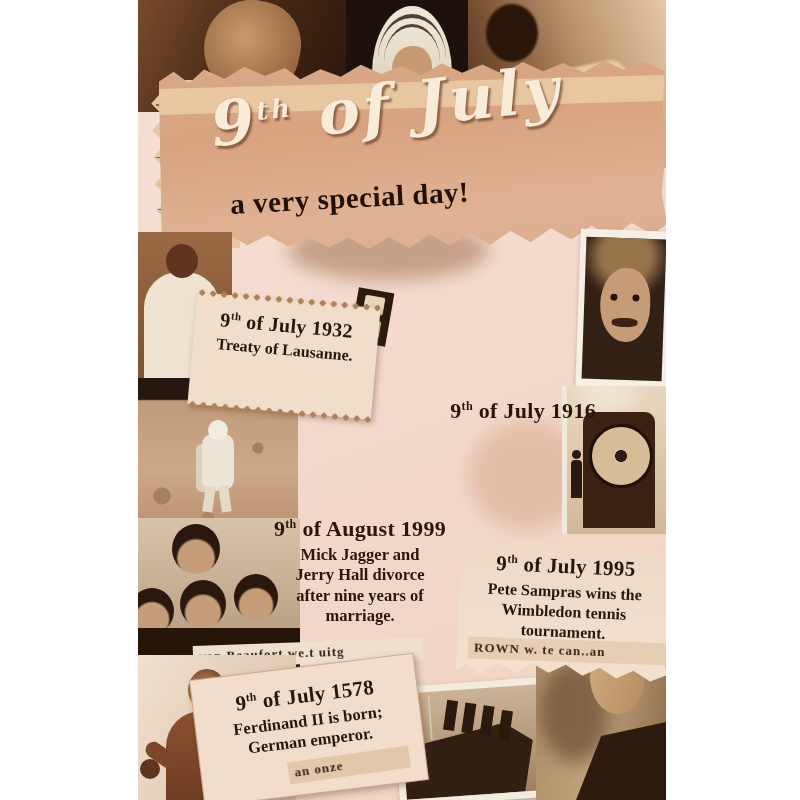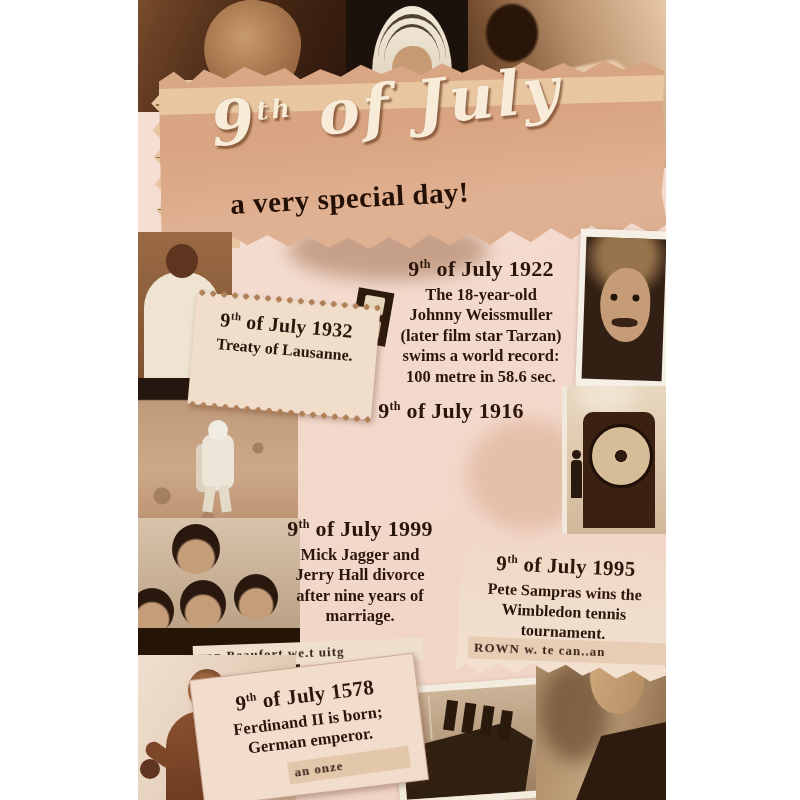"9th of July 1922" div.event { html: <div> <div><span>9</span><sup>th</sup><span> of July 1922</span></div> <div>The 18-year-old Johnny Weissmuller (later film star Tarzan) swims a world record: 100 metre in 58.6 sec.</div> </div> -> none }
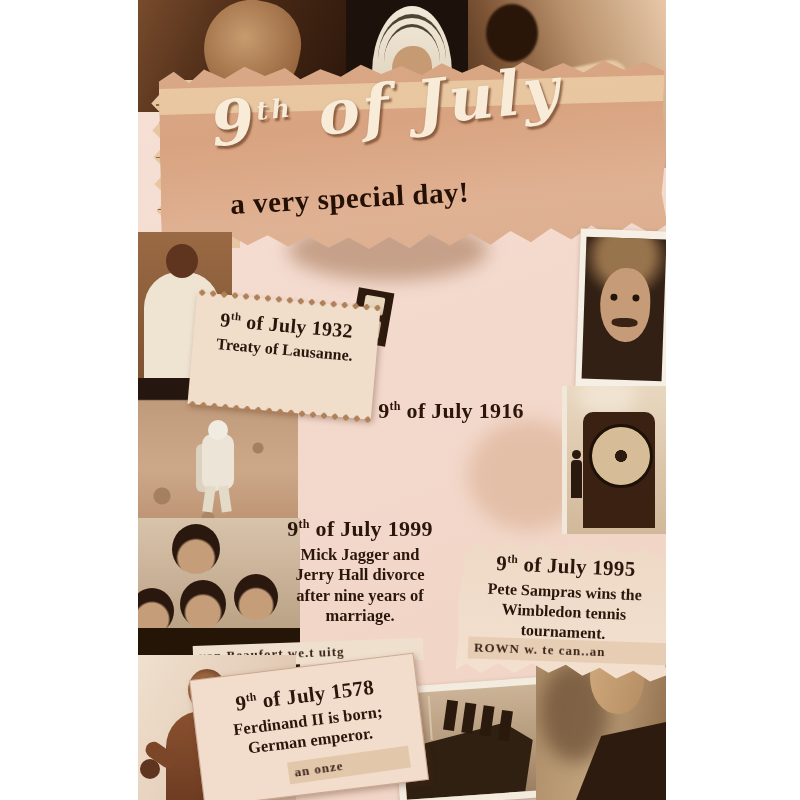"9th of July 1916" div.event { left: 162px -> 156px; text-align: none -> right }
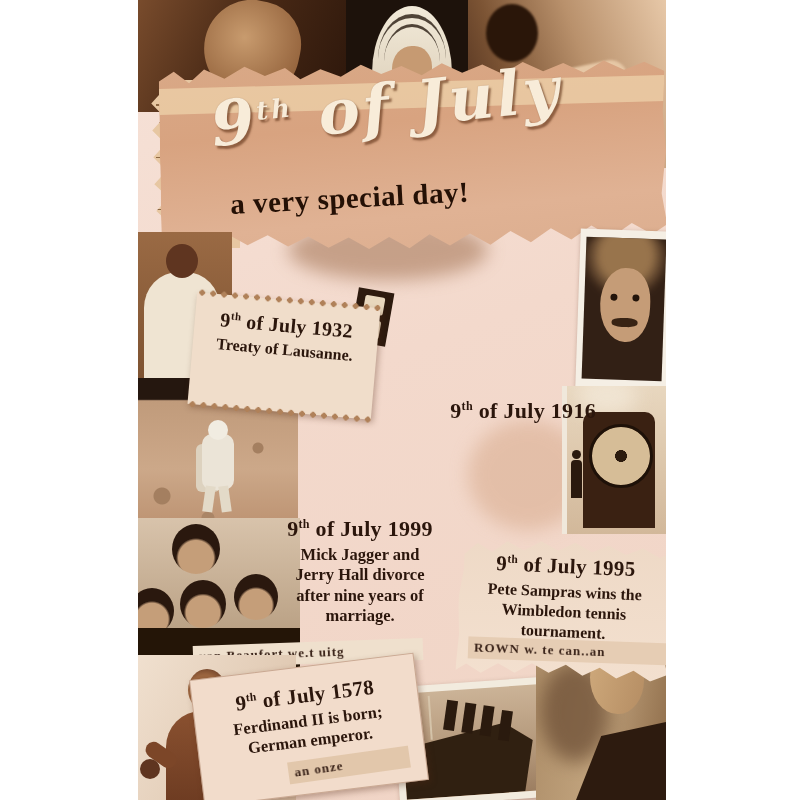"of July 1999" span { text: July -> August }
